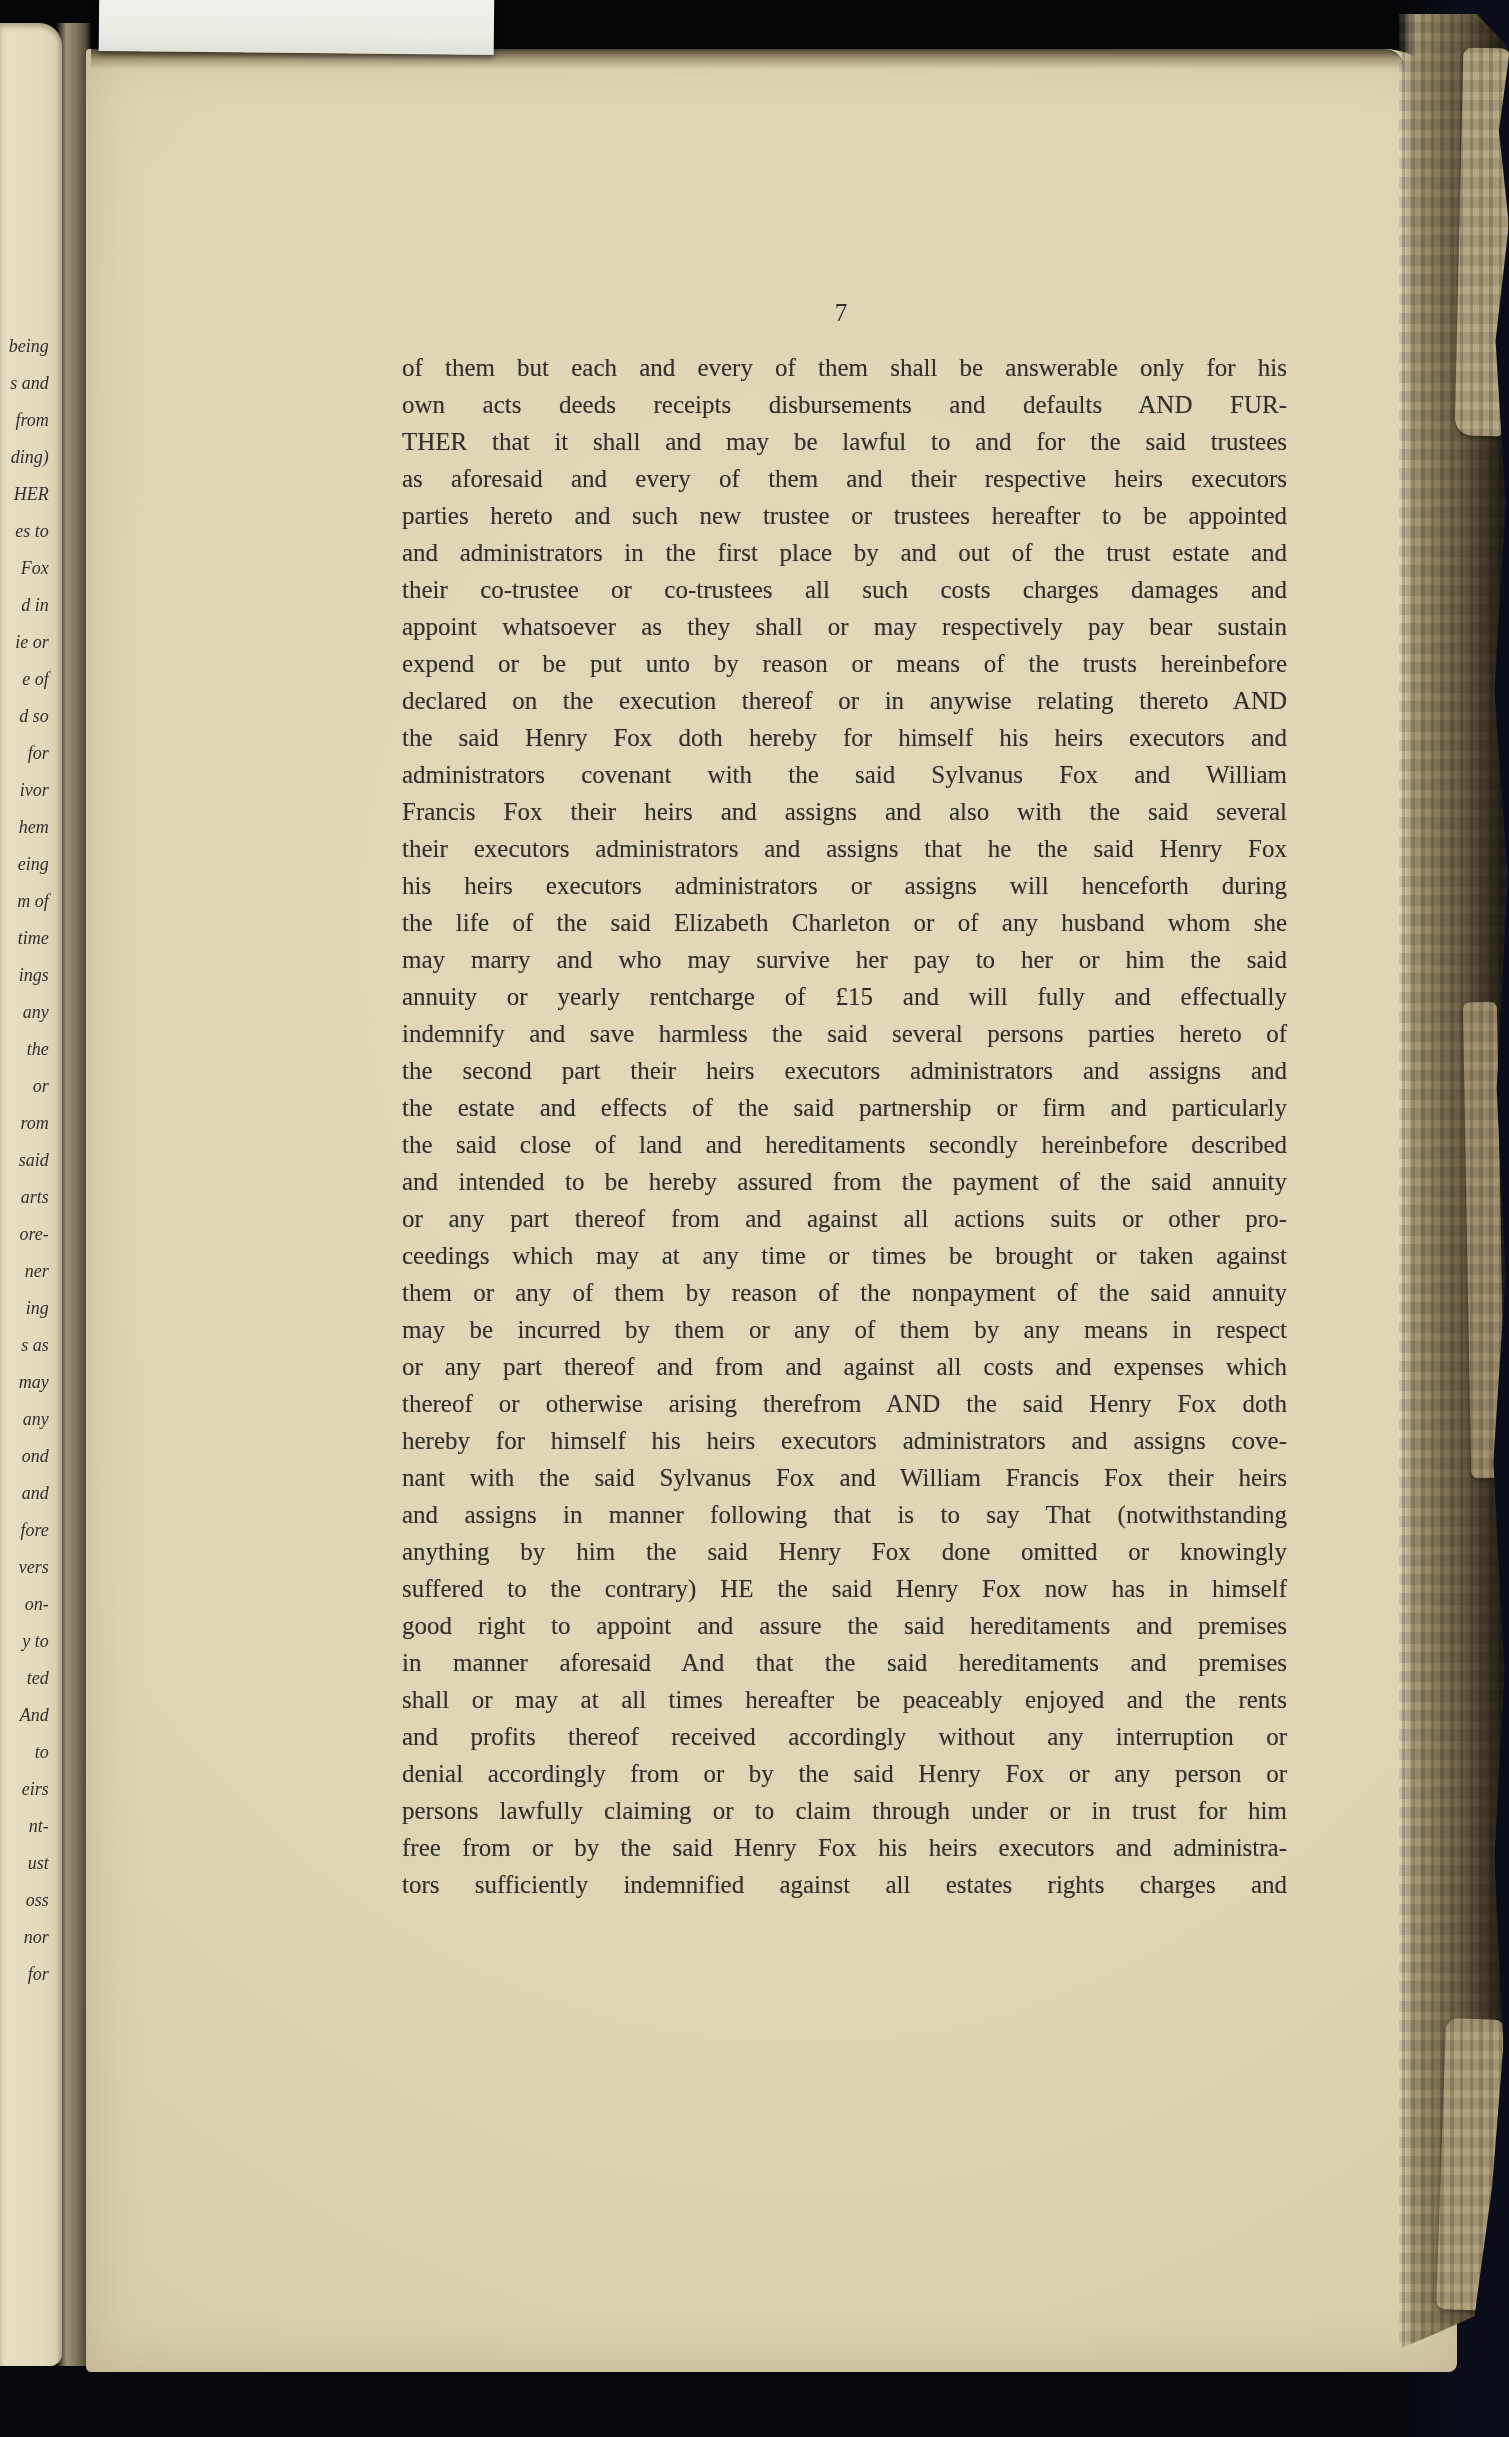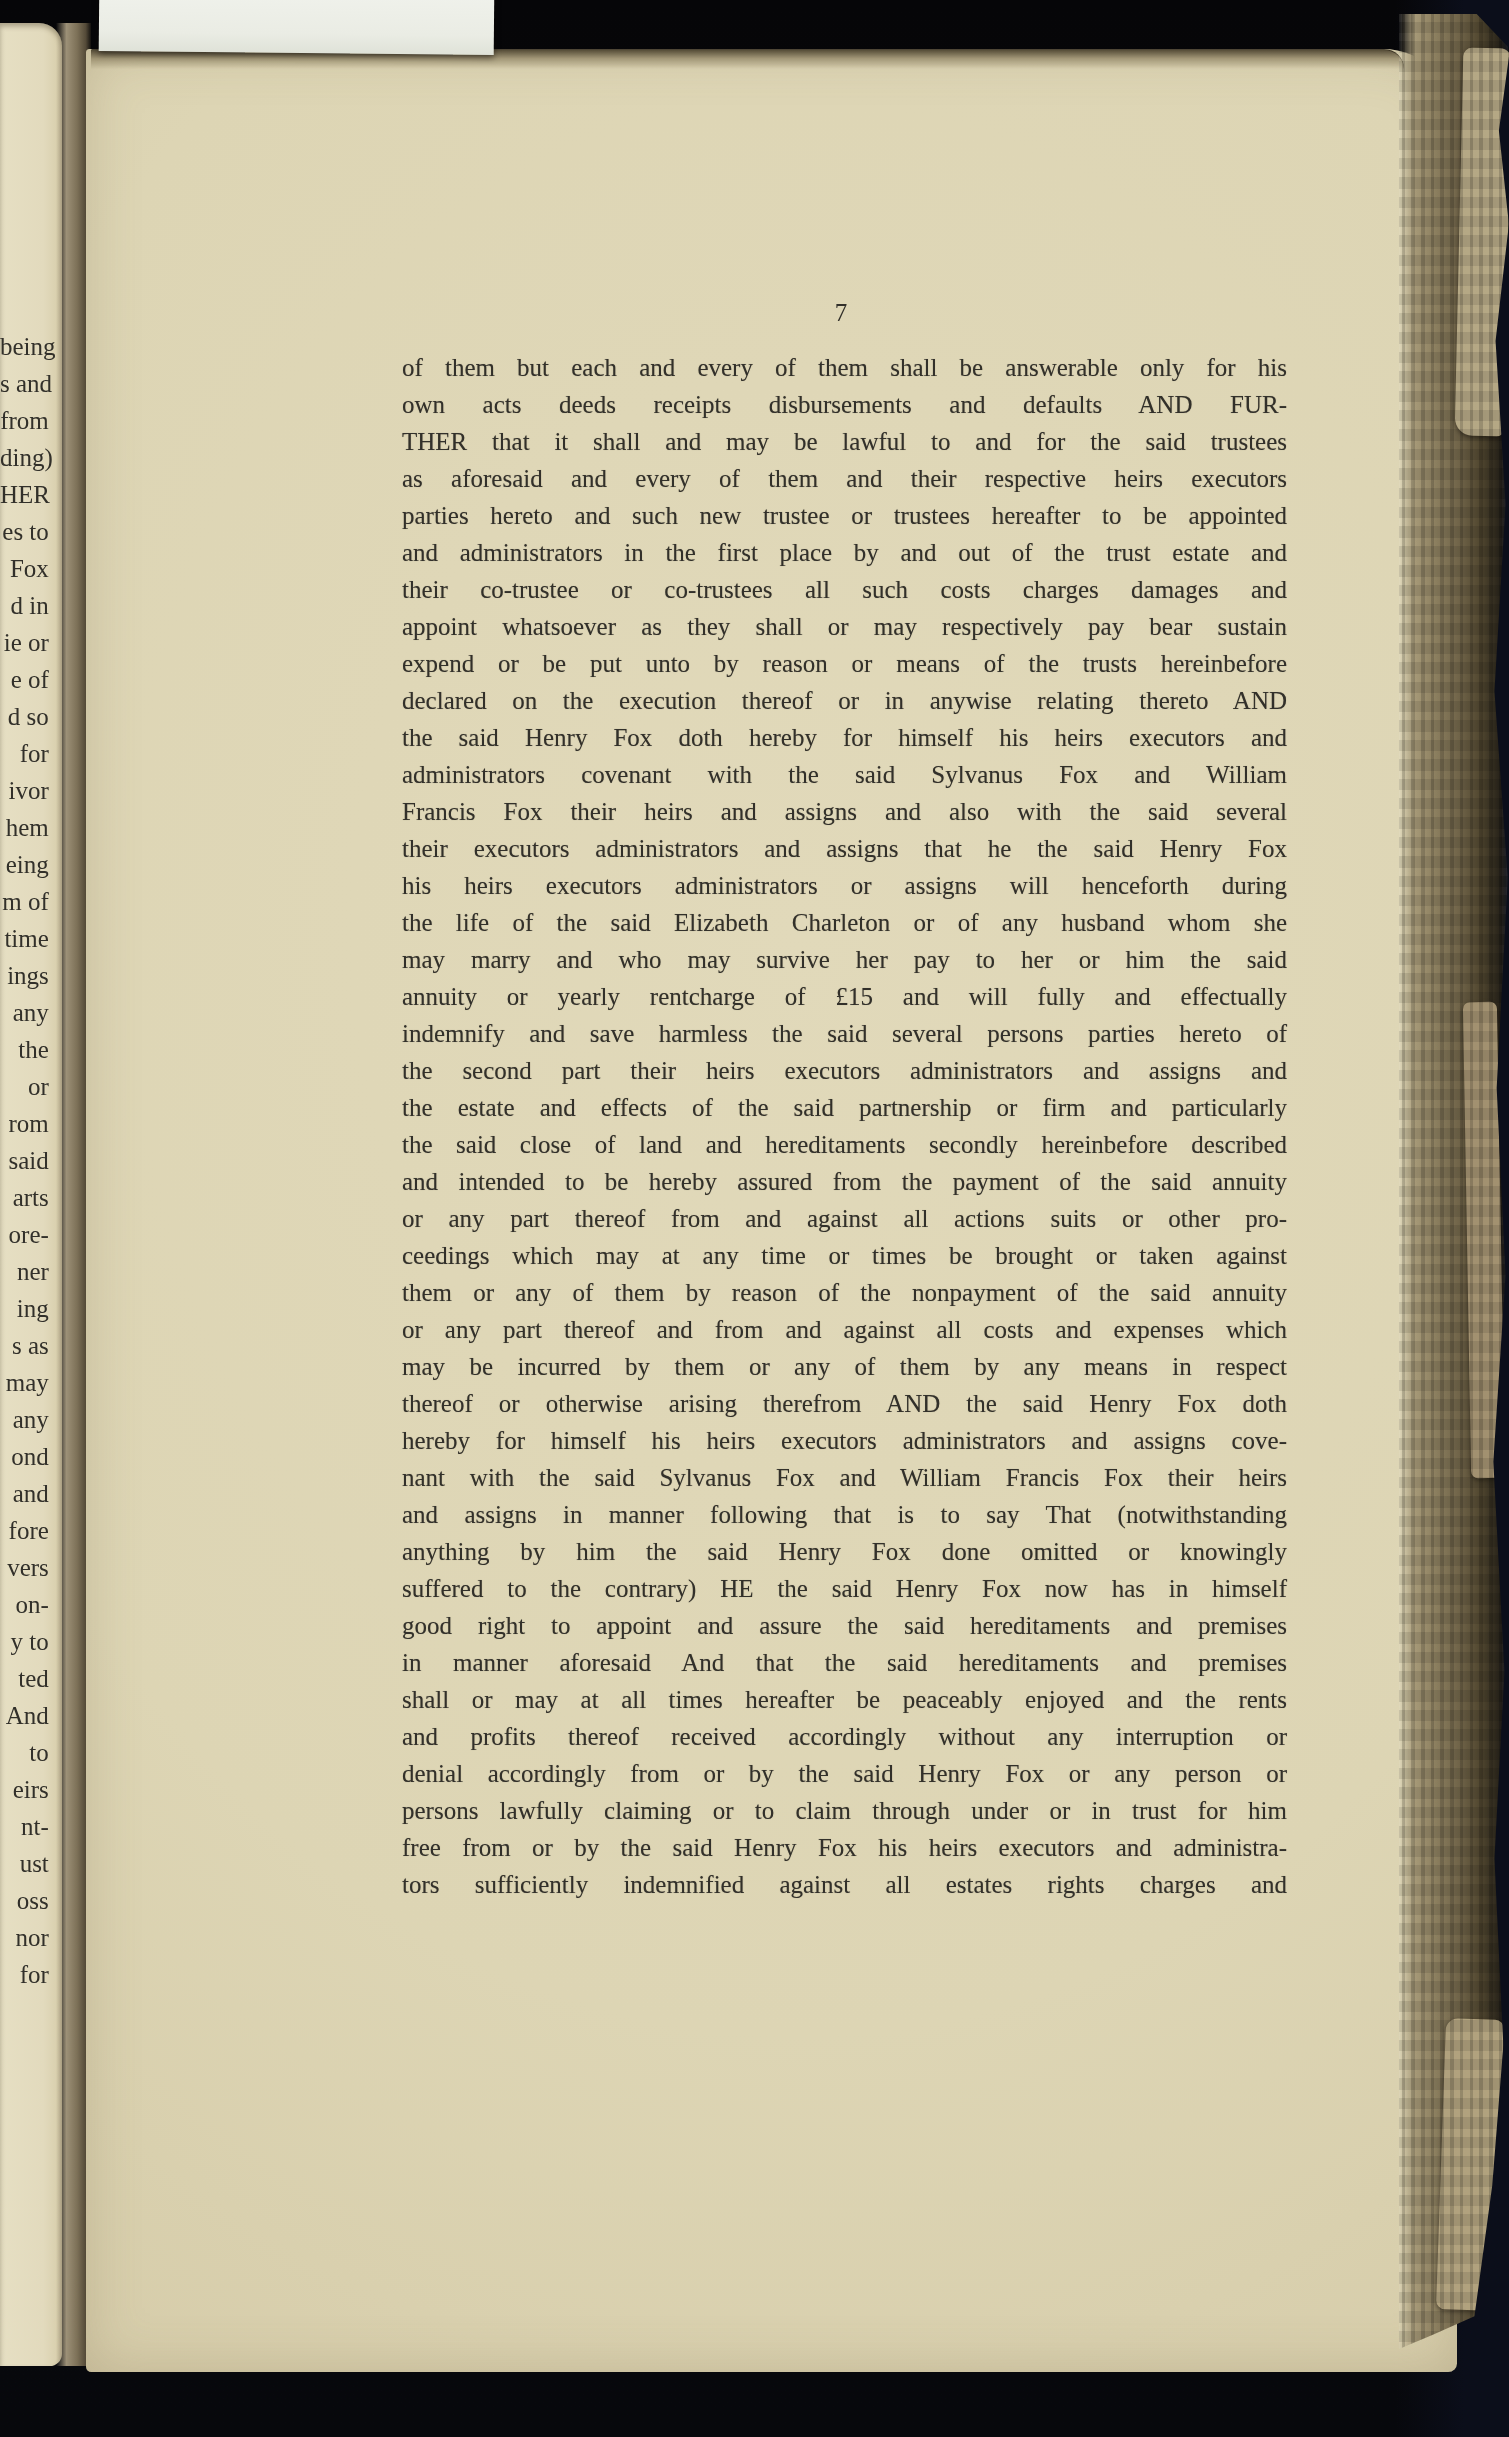"being" .fragment { font-size: 25px -> 18px; font-style: none -> italic }
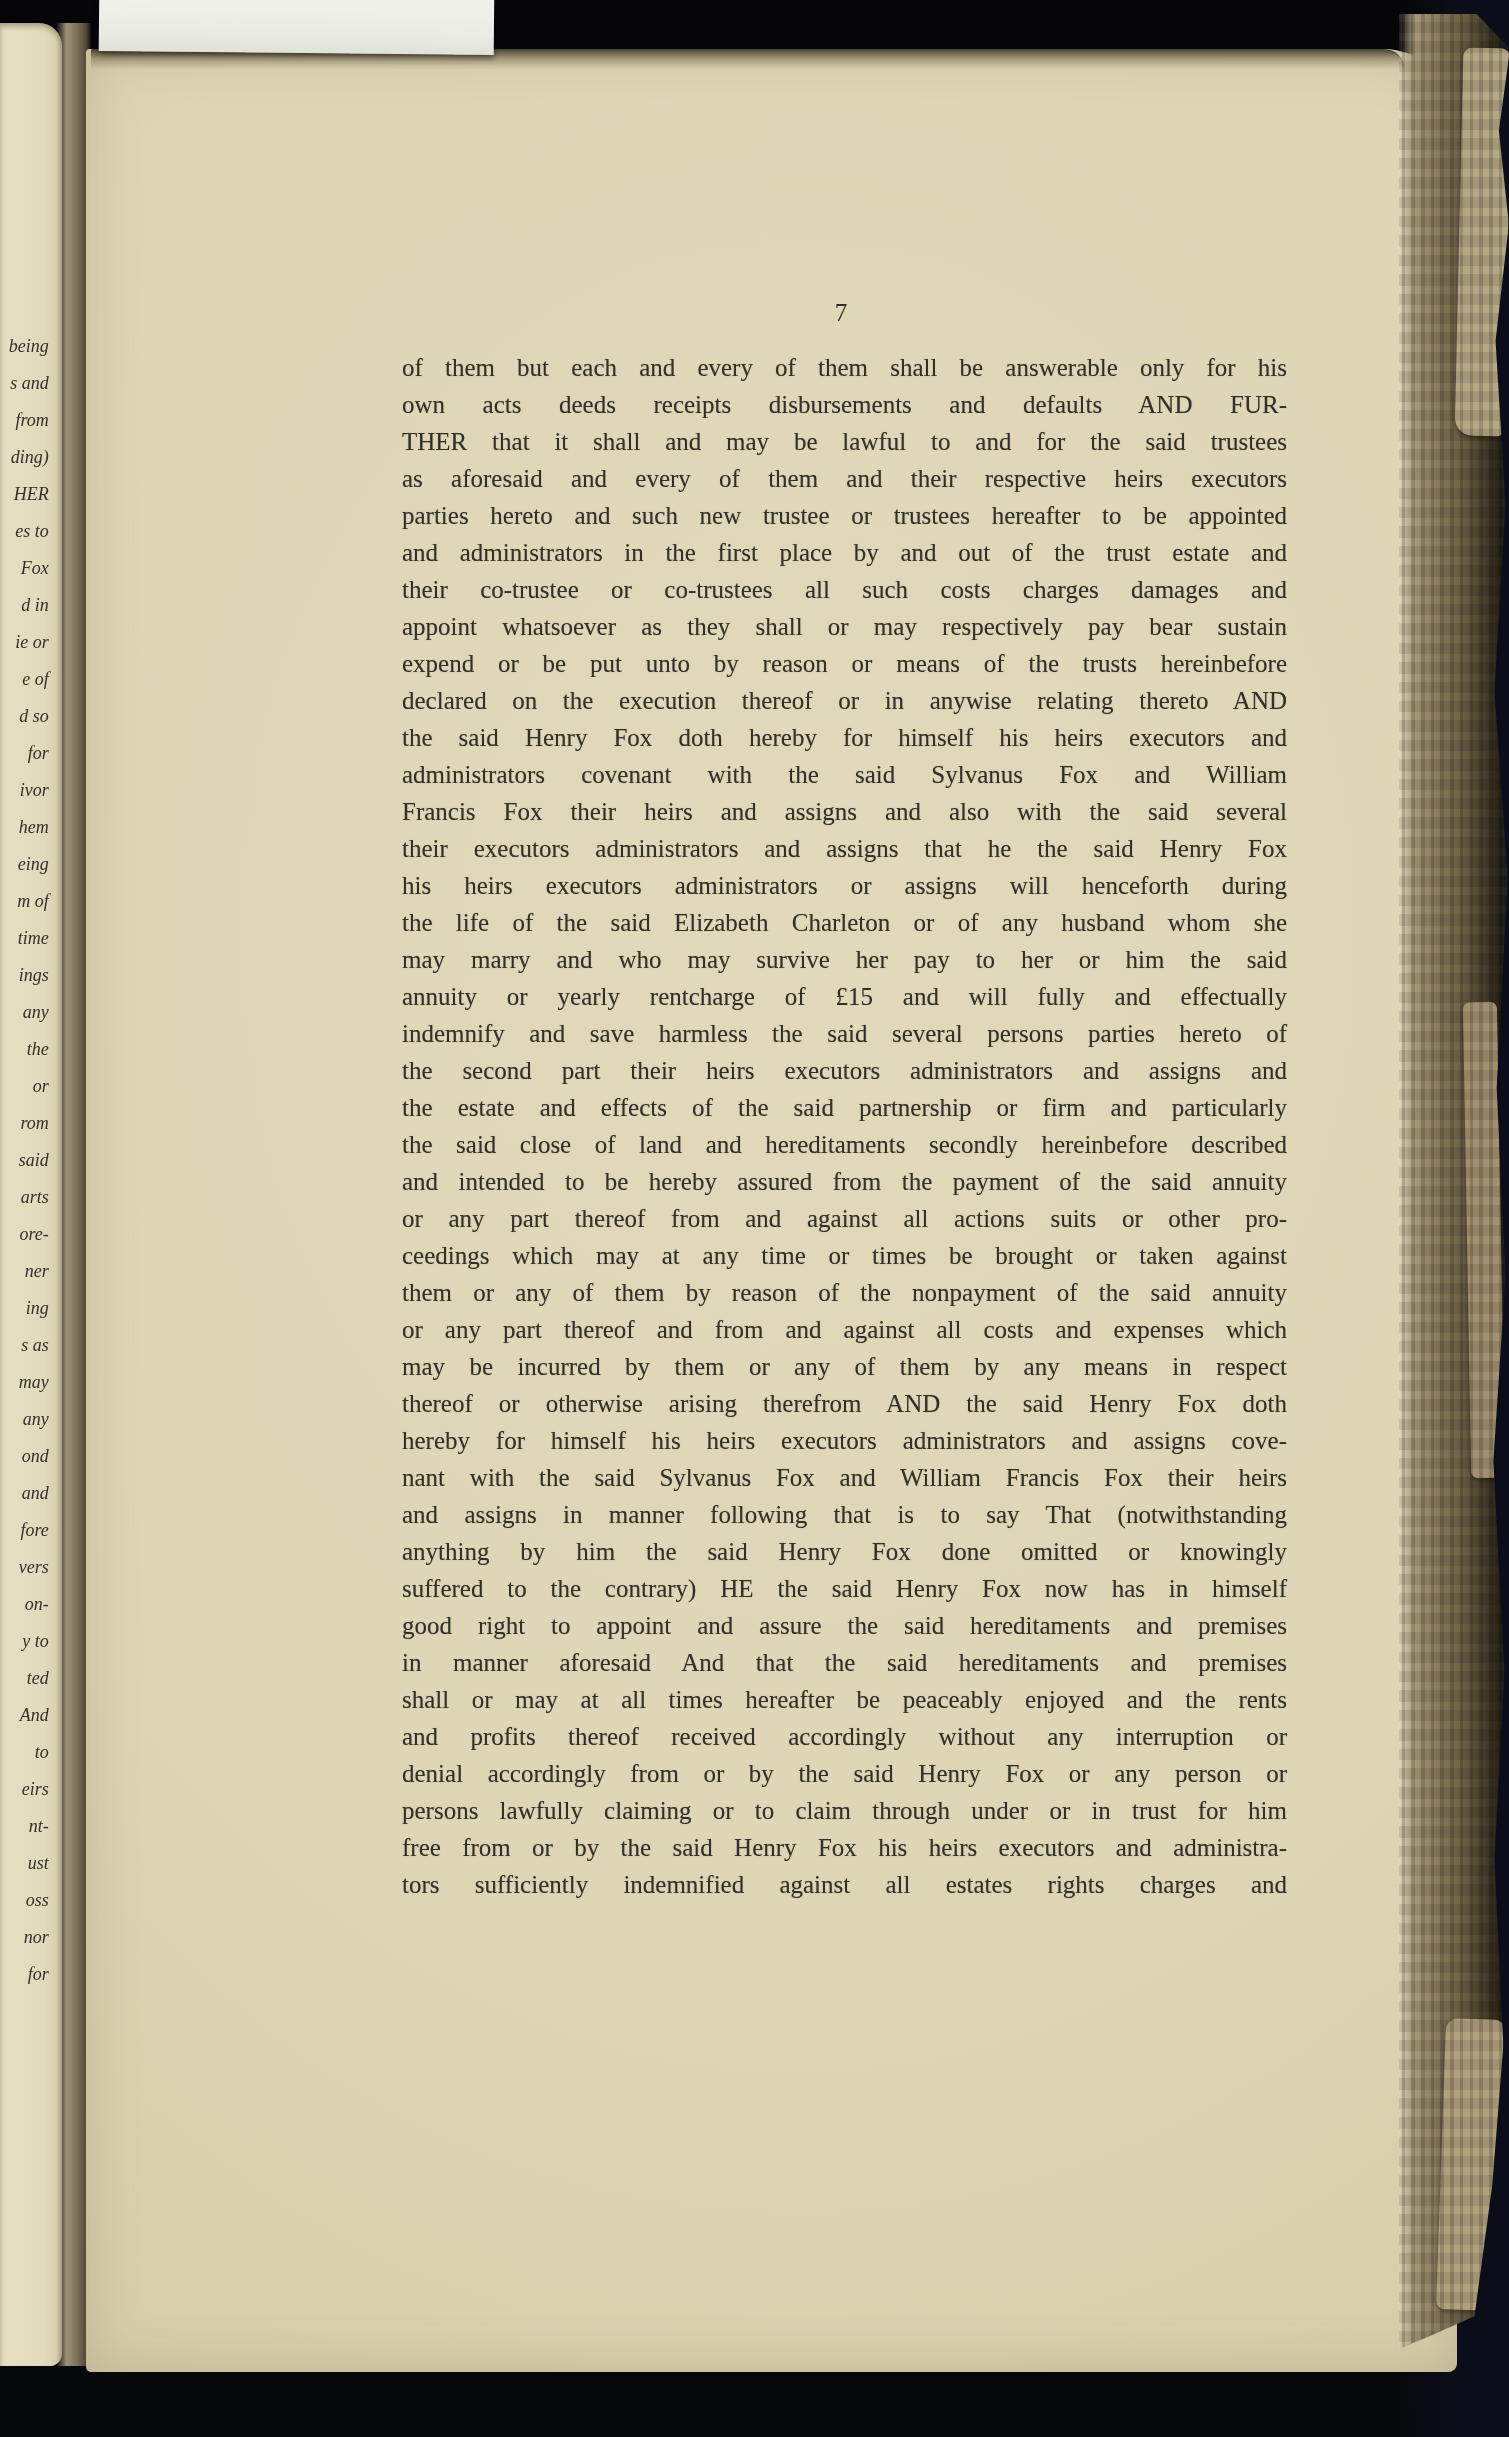"or any part thereof and" div.text-line { order: before "may be incurred by them" -> after "may be incurred by them" }
